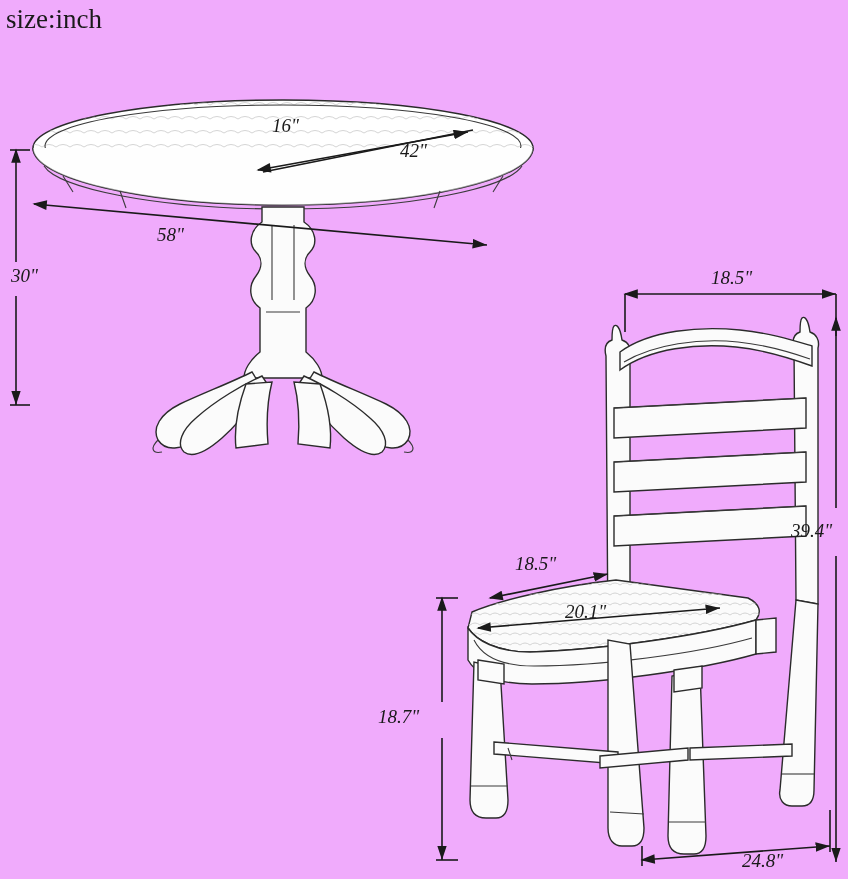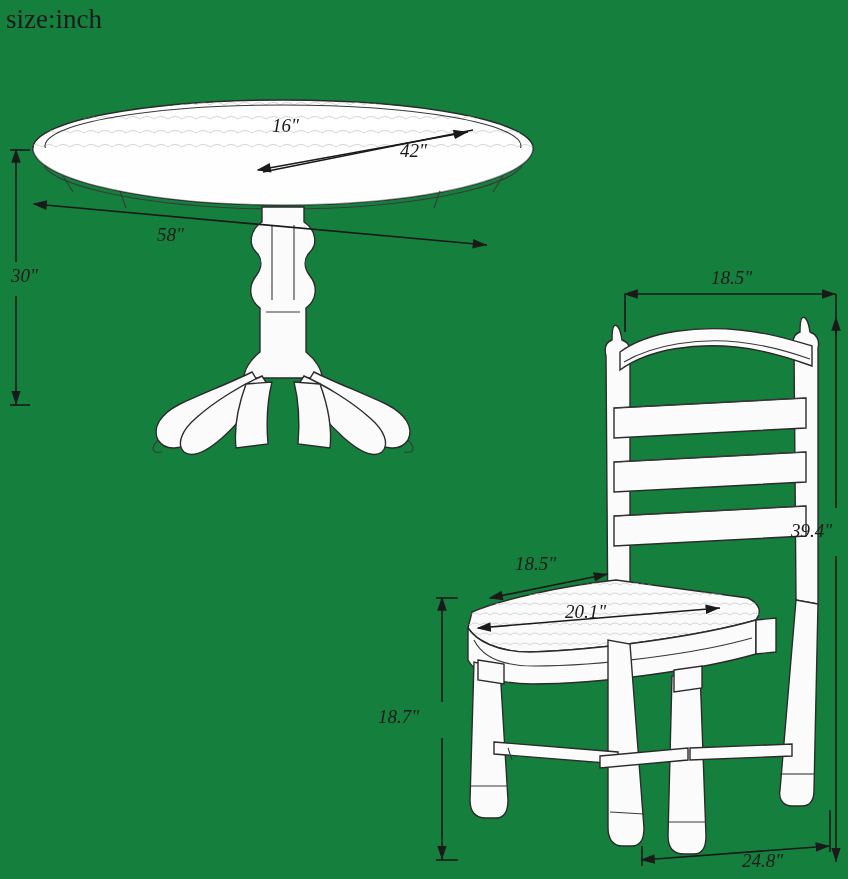"size:inch" #page { background: #15803d -> #f0abfc }
